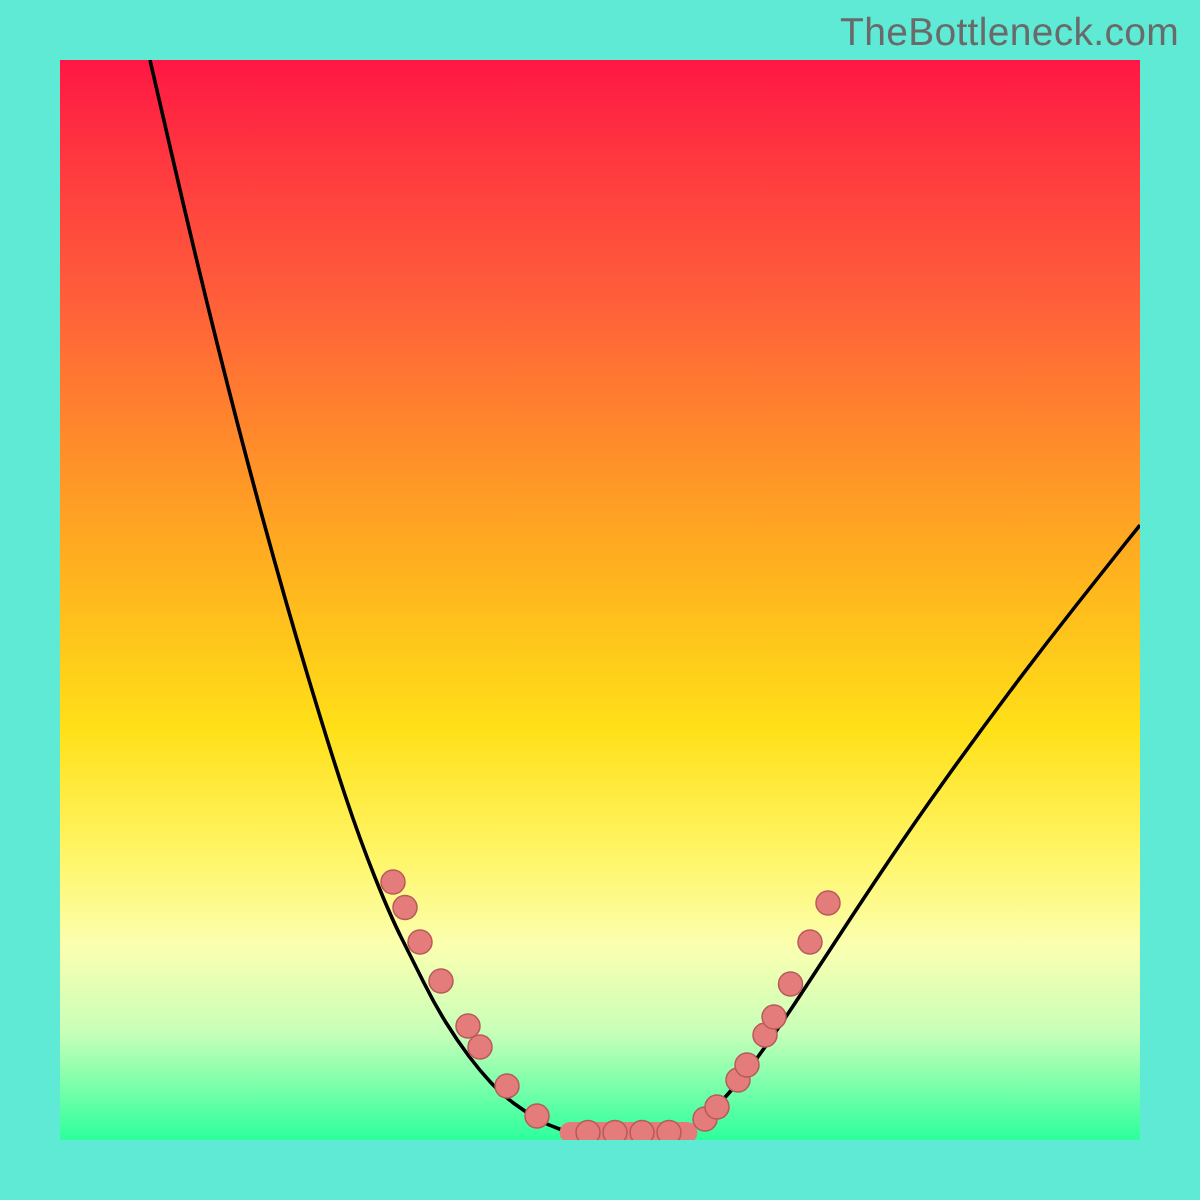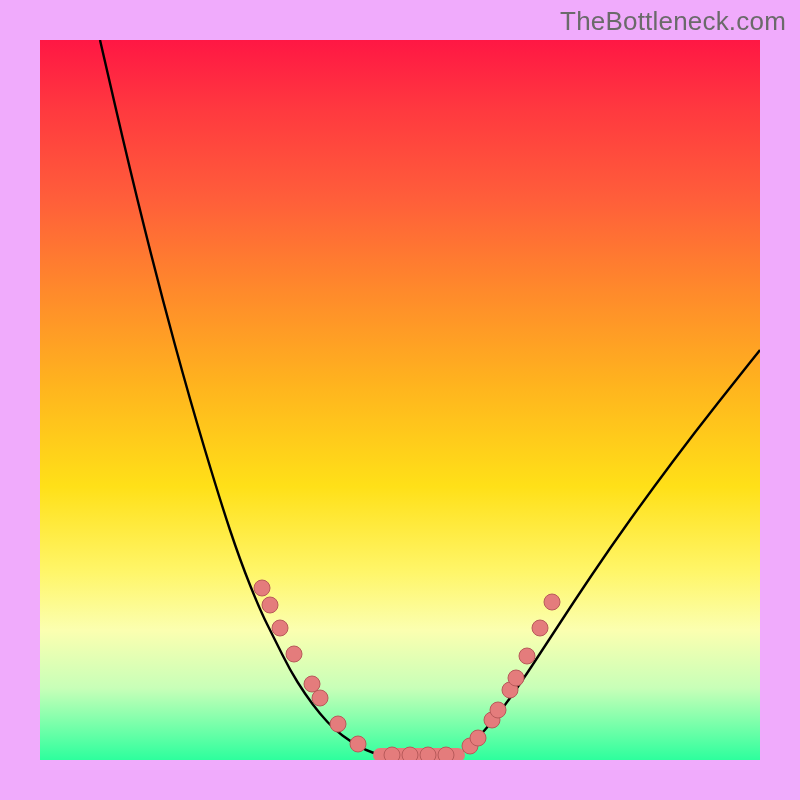"TheBottleneck.com" .frame { background: #f0abfc -> #5eead4 }
